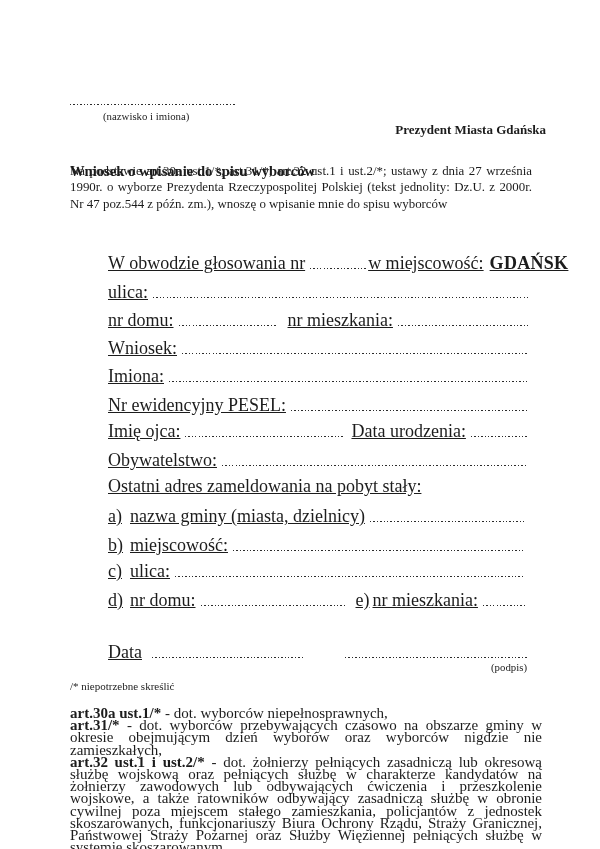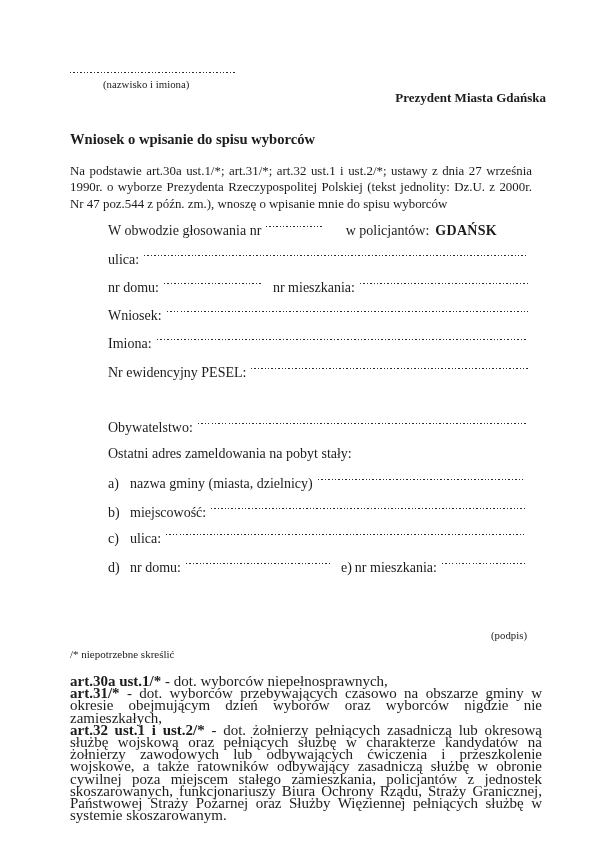"(nazwisko i imiona)" .abs { margin-top: none -> 32px }
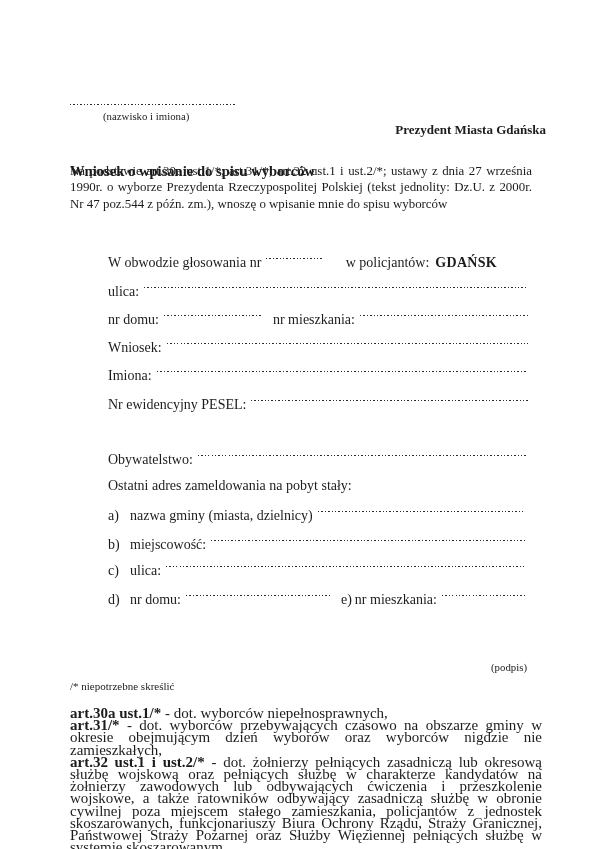"W obwodzie głosowania nr" .row { align-items: flex-start -> flex-end; font-size: 14px -> 18px; text-decoration: none -> underline }
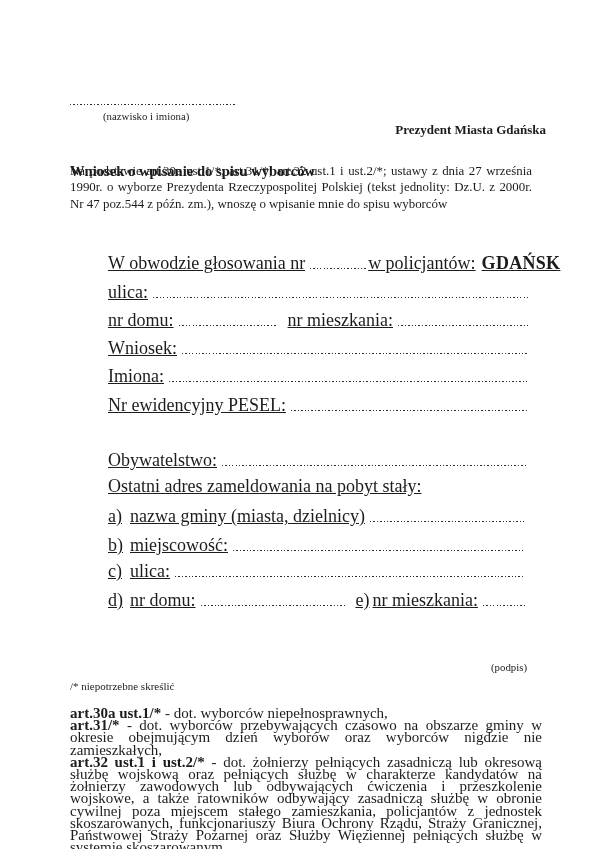"w policjantów:" span.lbl { text: policjantów -> miejscowość }
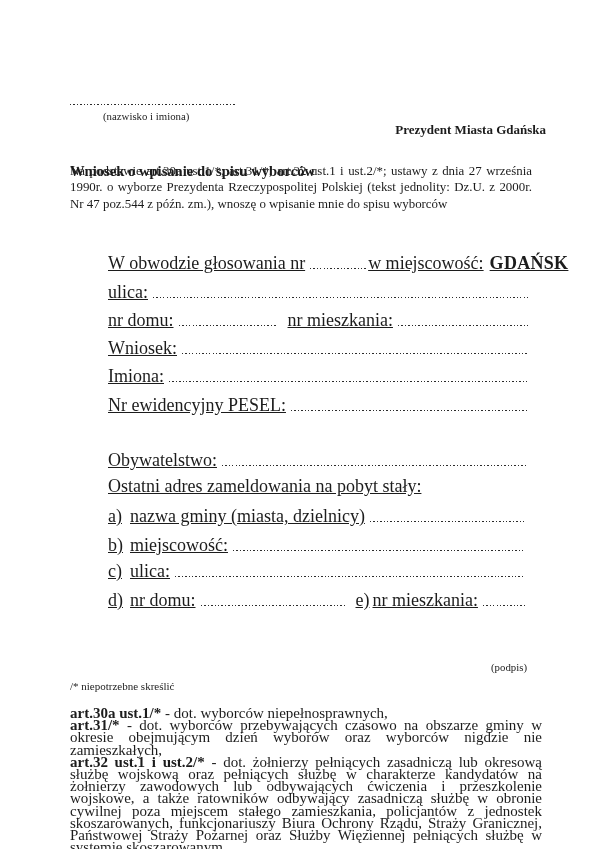"Imię ojca:" div.abs { html: none -> <div> <span>Imię ojca:</span> <span></span> <span>Data urodzenia:</span> <span></span> </div> }
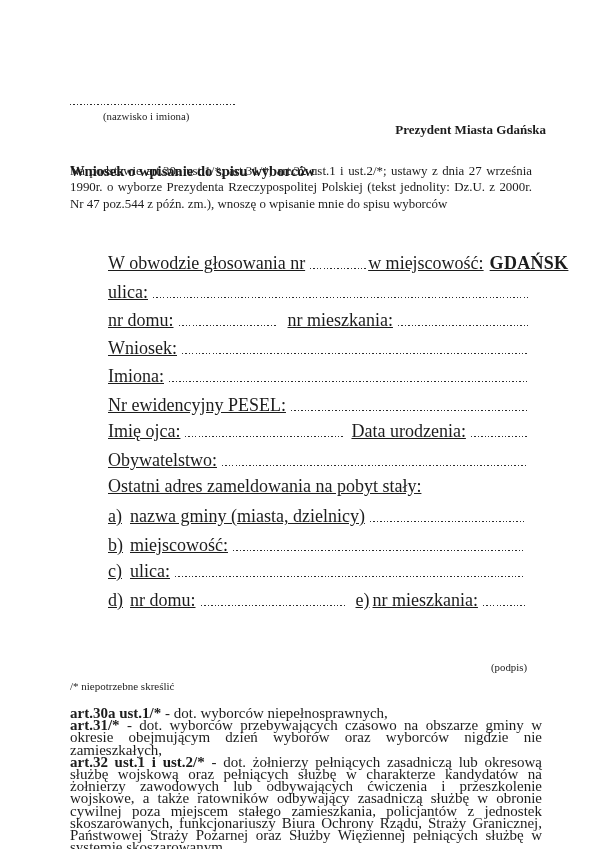"Data" div.abs { html: none -> <div> <span>Data</span> <span></span> <span></span> <span></span> </div> }
